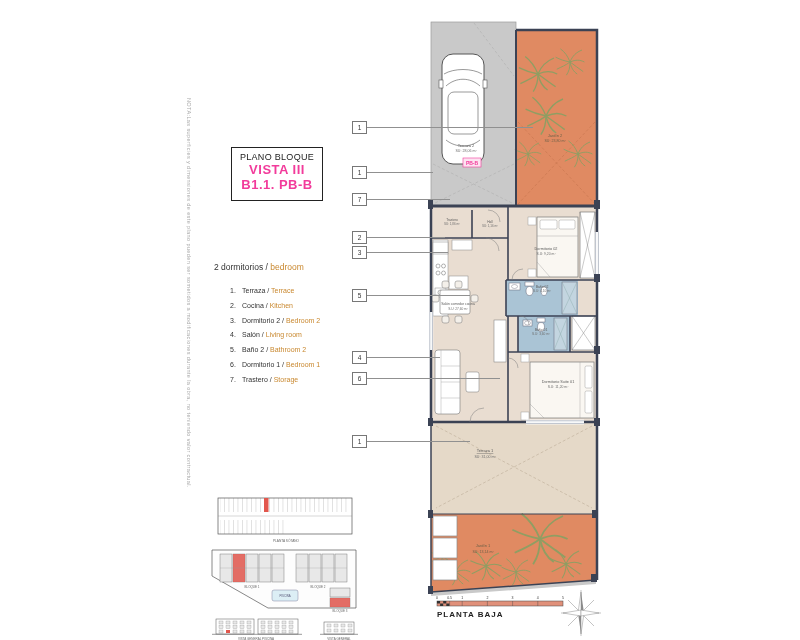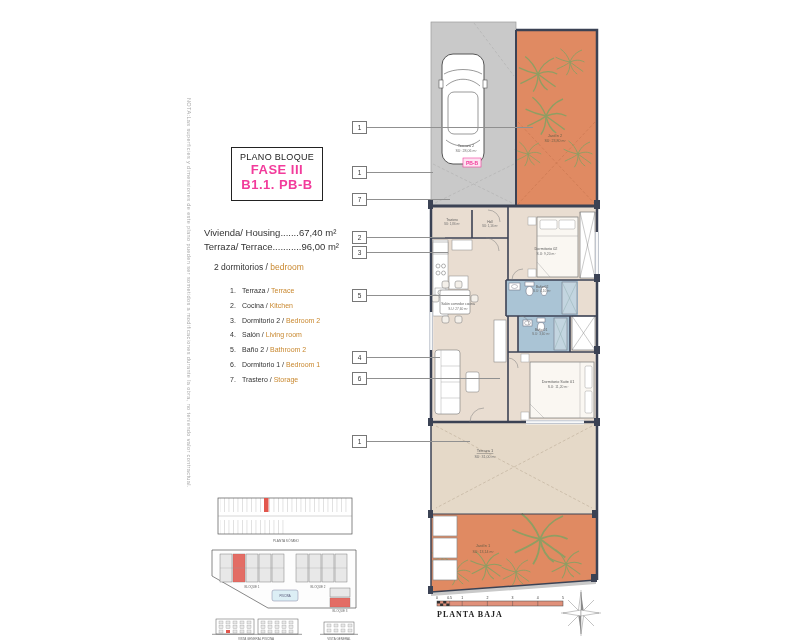"FASE III" div.t2 { text: FASE -> VISTA }
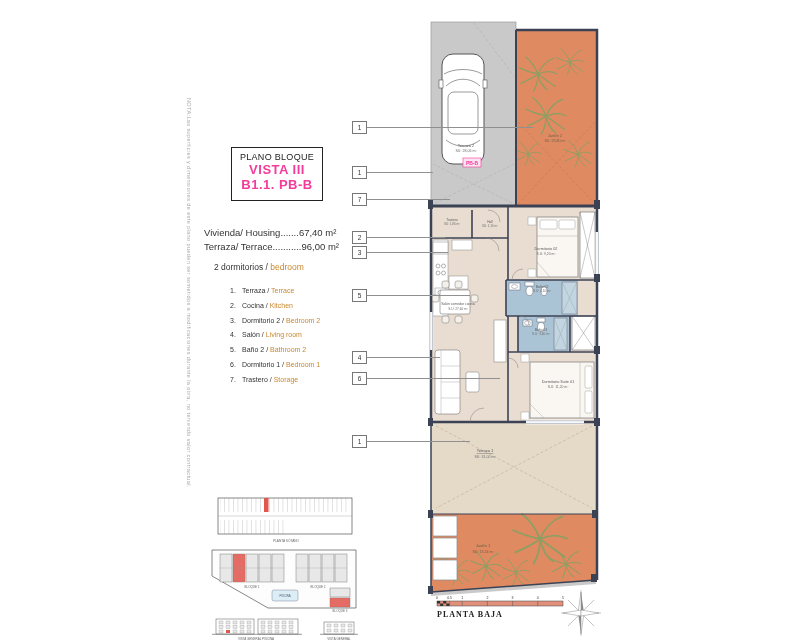"Vivienda/ Housing.......67,40 m²" div.abs { html: <div> <div>Vivienda/ Housing.......67,40 m²</div> <div>Terraza/ Terrace...........96,00 m²</div> </div> -> none }
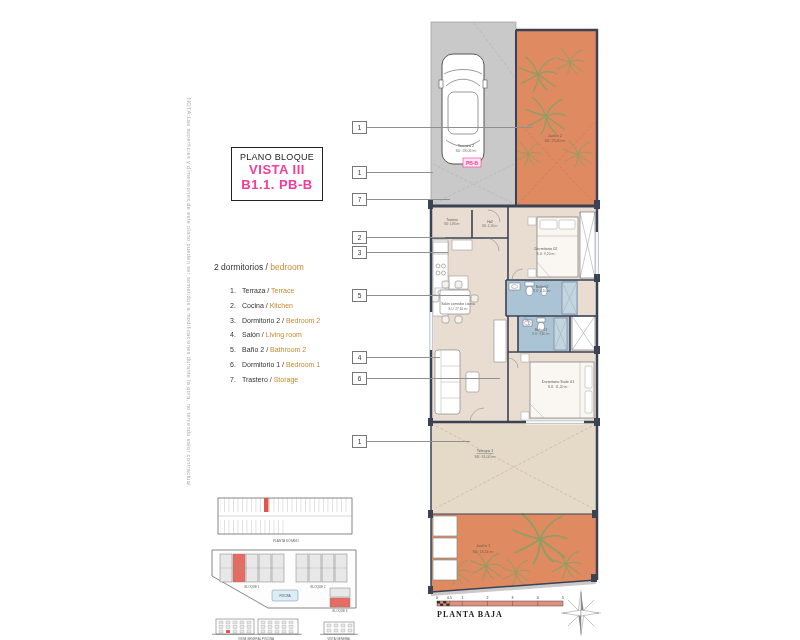"PLANTA BAJA" .pbaja { font-family: Liberation Serif, serif -> none }
